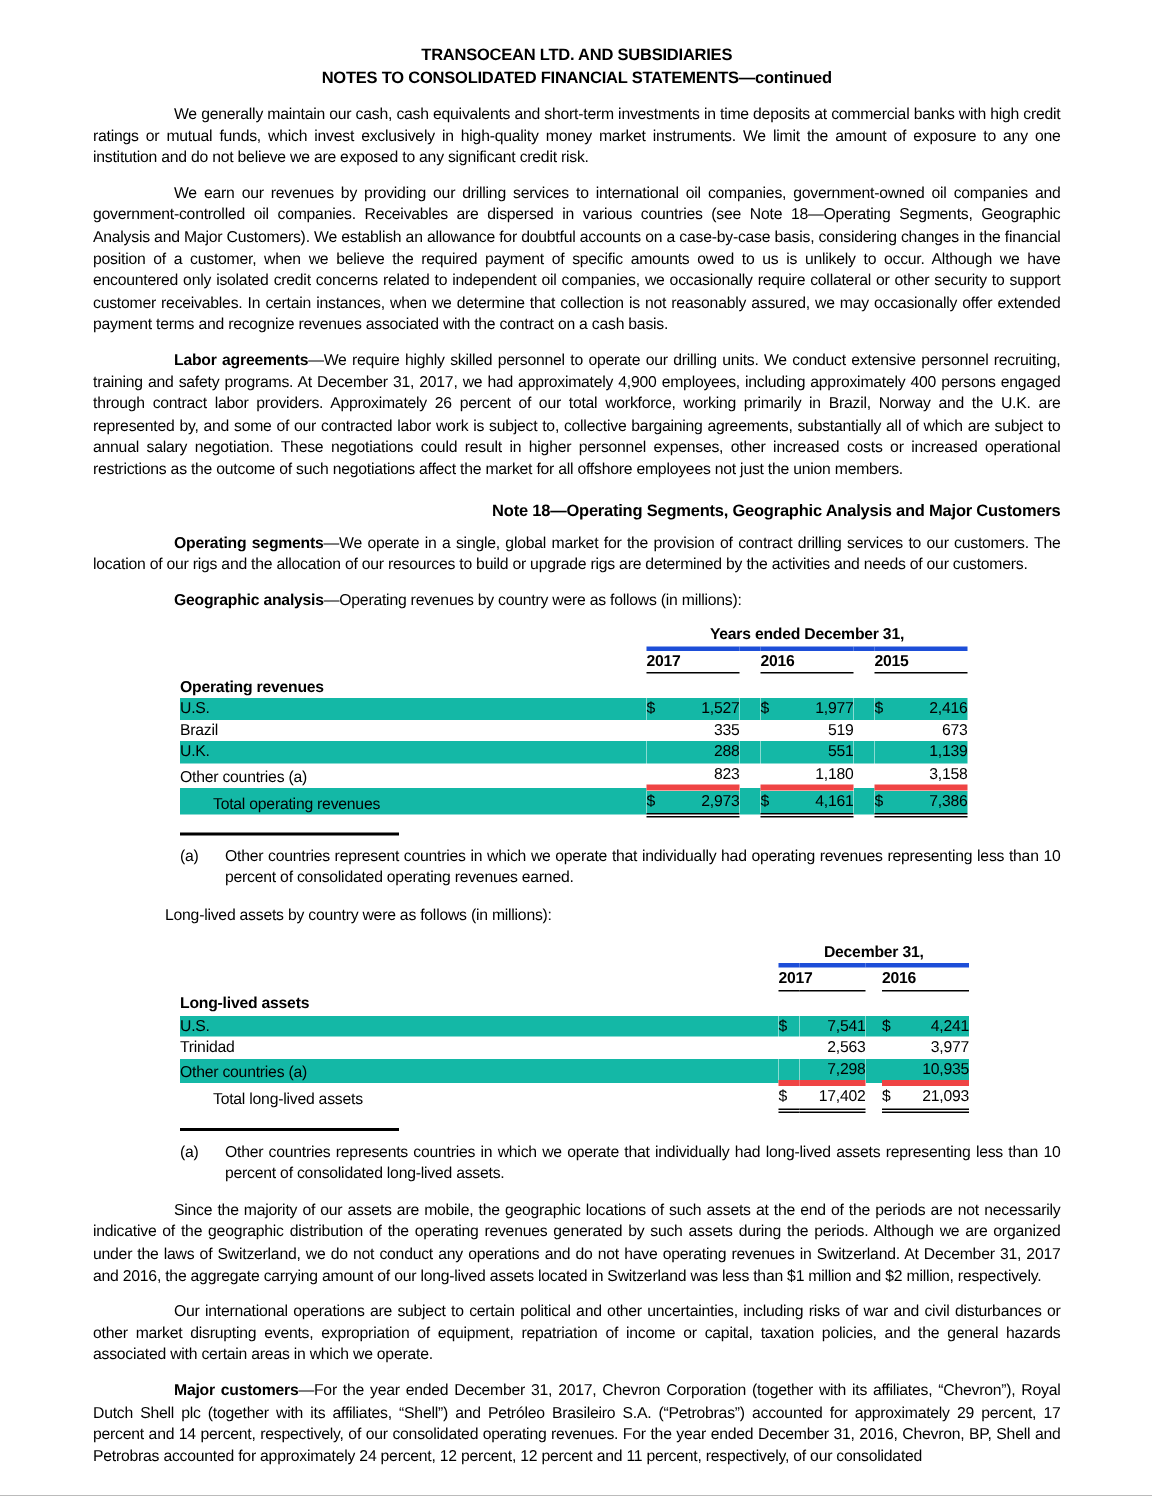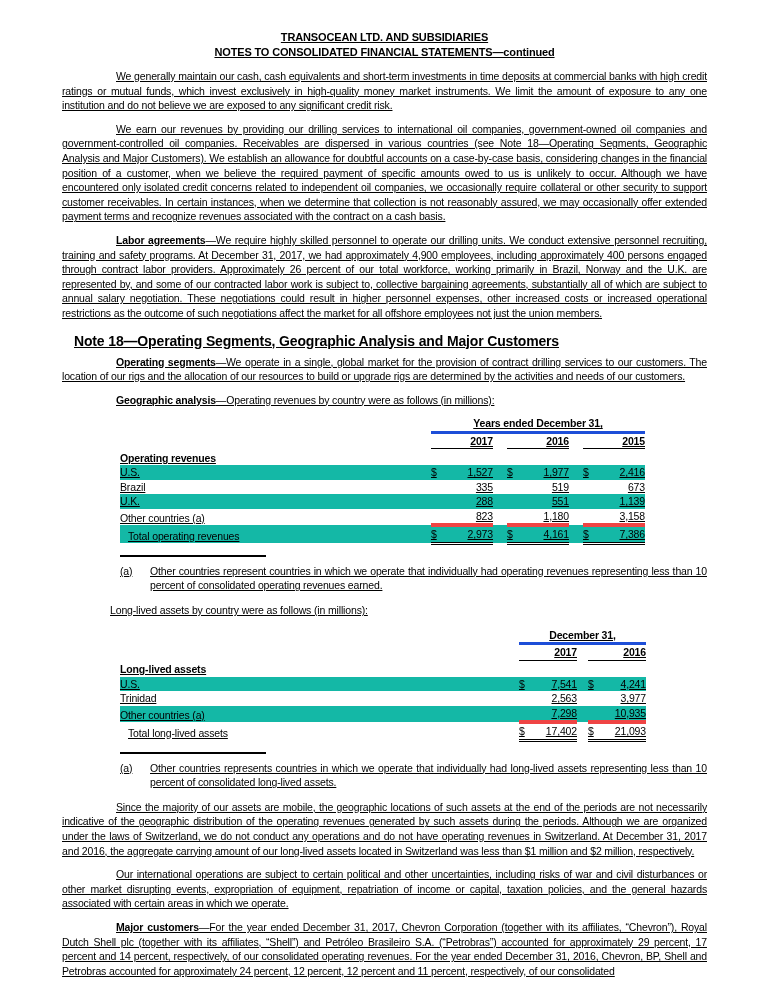"TRANSOCEAN LTD. AND SUBSIDIARIES" .page { text-decoration: underline -> none }
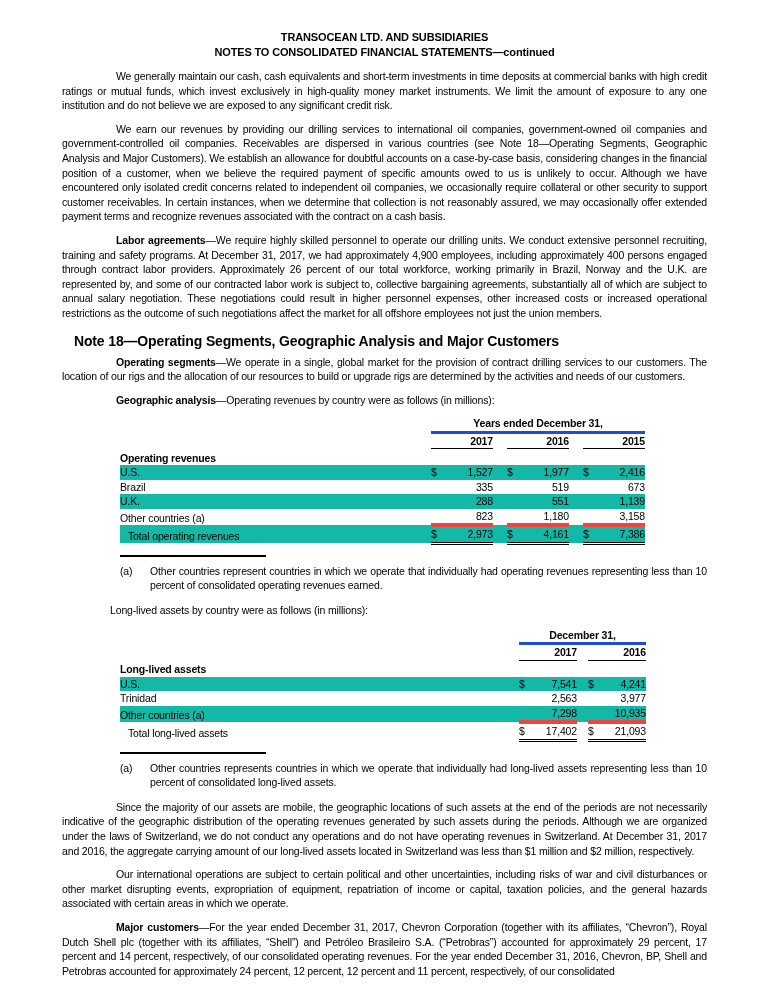"Note 18—Operating Segments, Geographic" h3.note-heading { font-size: 14px -> 11px; margin: 13px 0 6px 12px -> 13px 0 6px 0; text-align: none -> right }
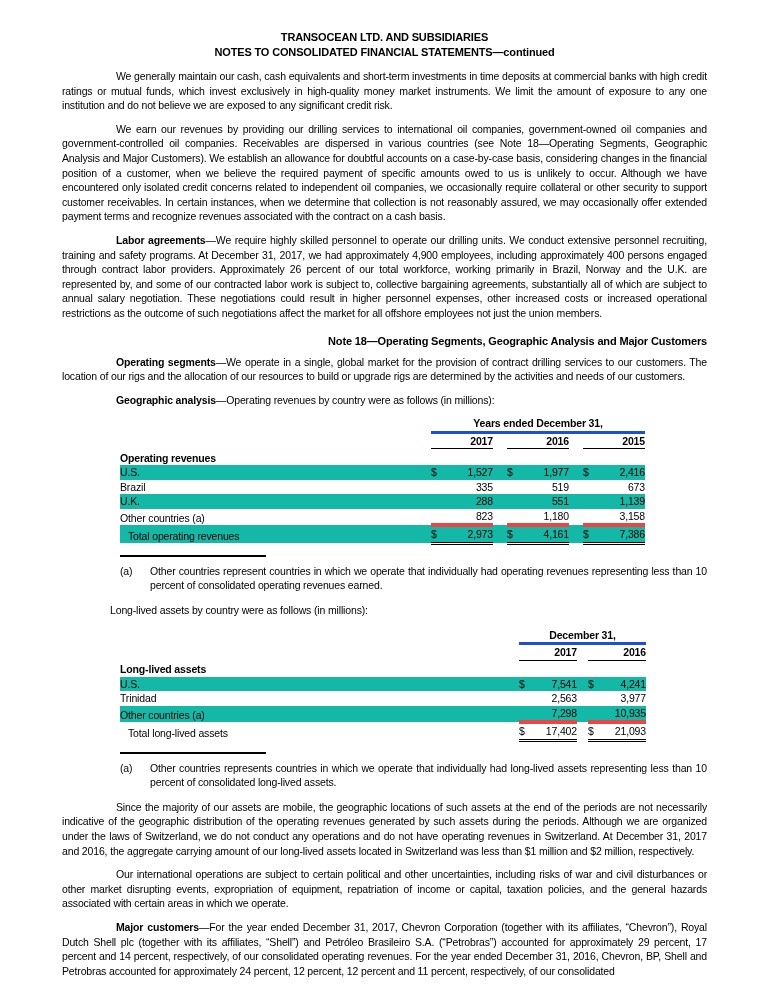"2017" td.yr { text-align: right -> left }
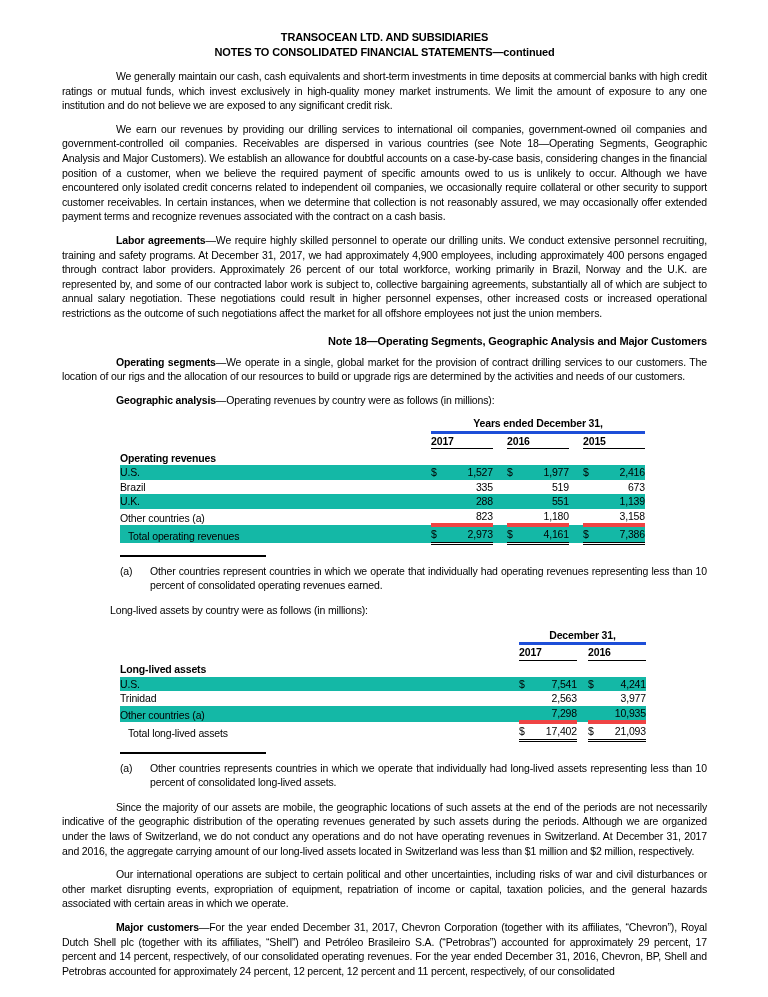"Total operating revenues" td.lbl.indent { padding-left: 8px -> 22px }
